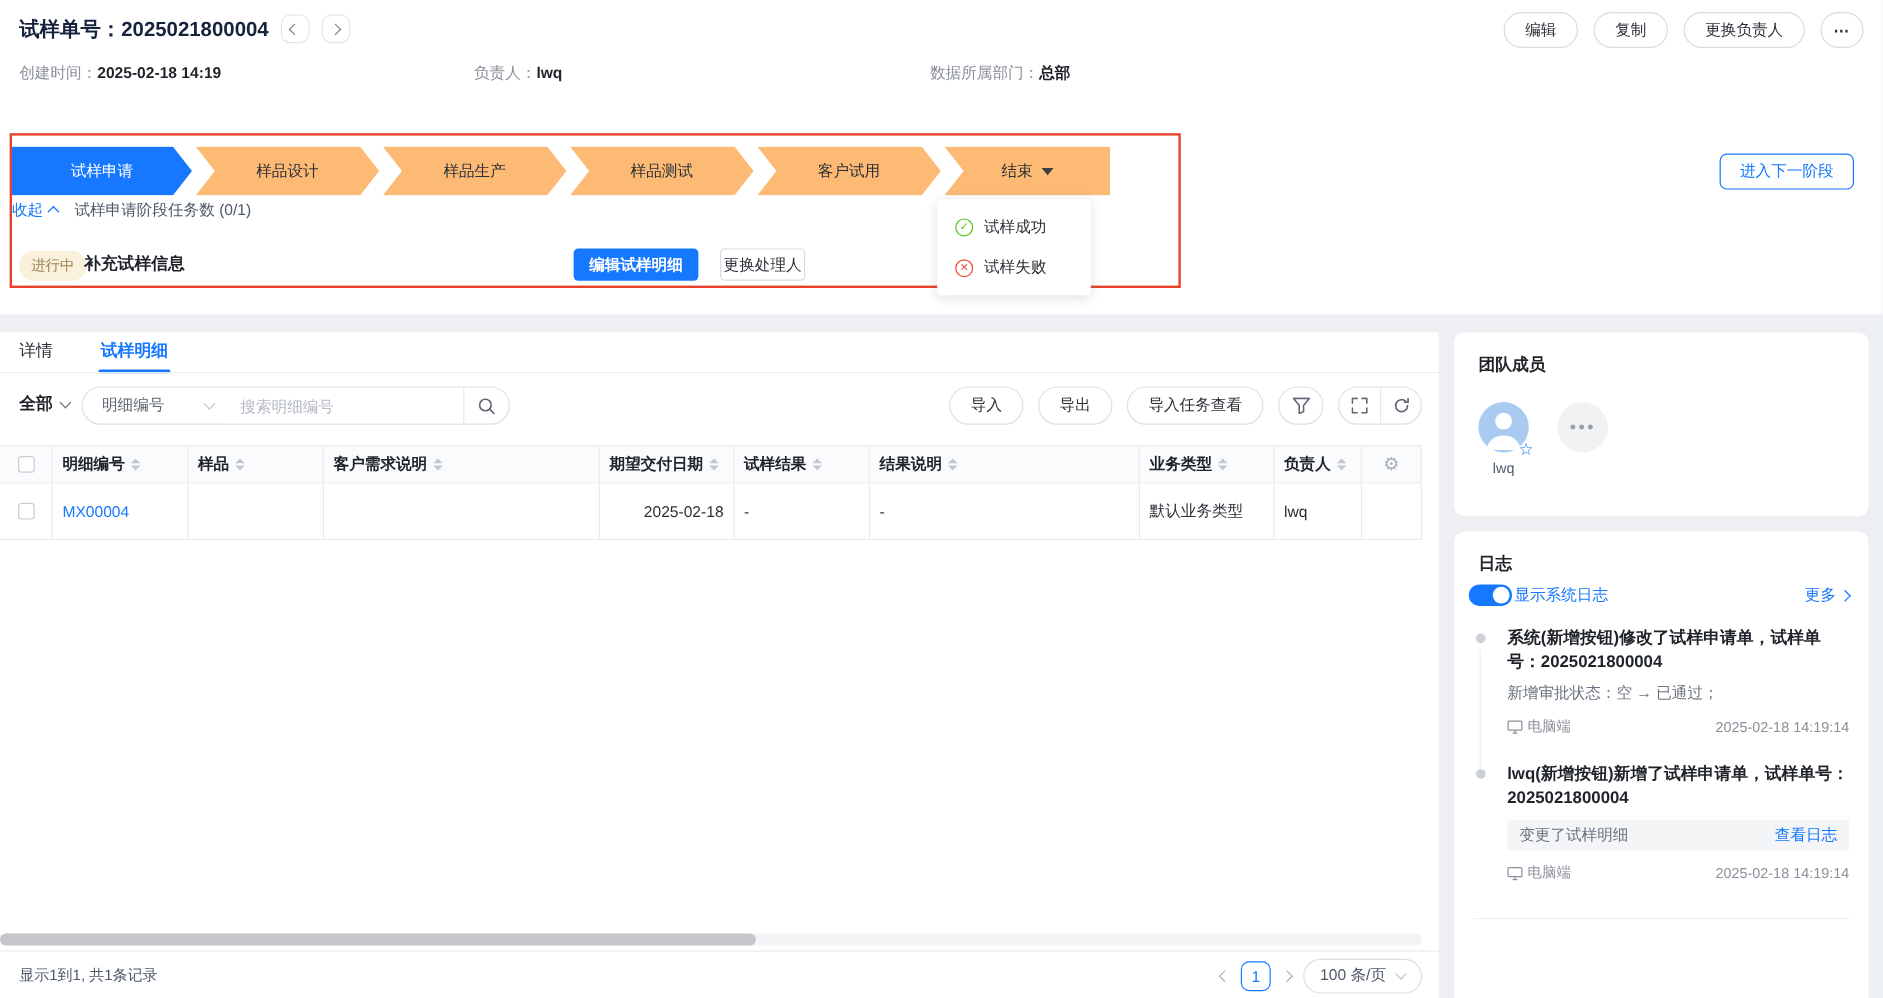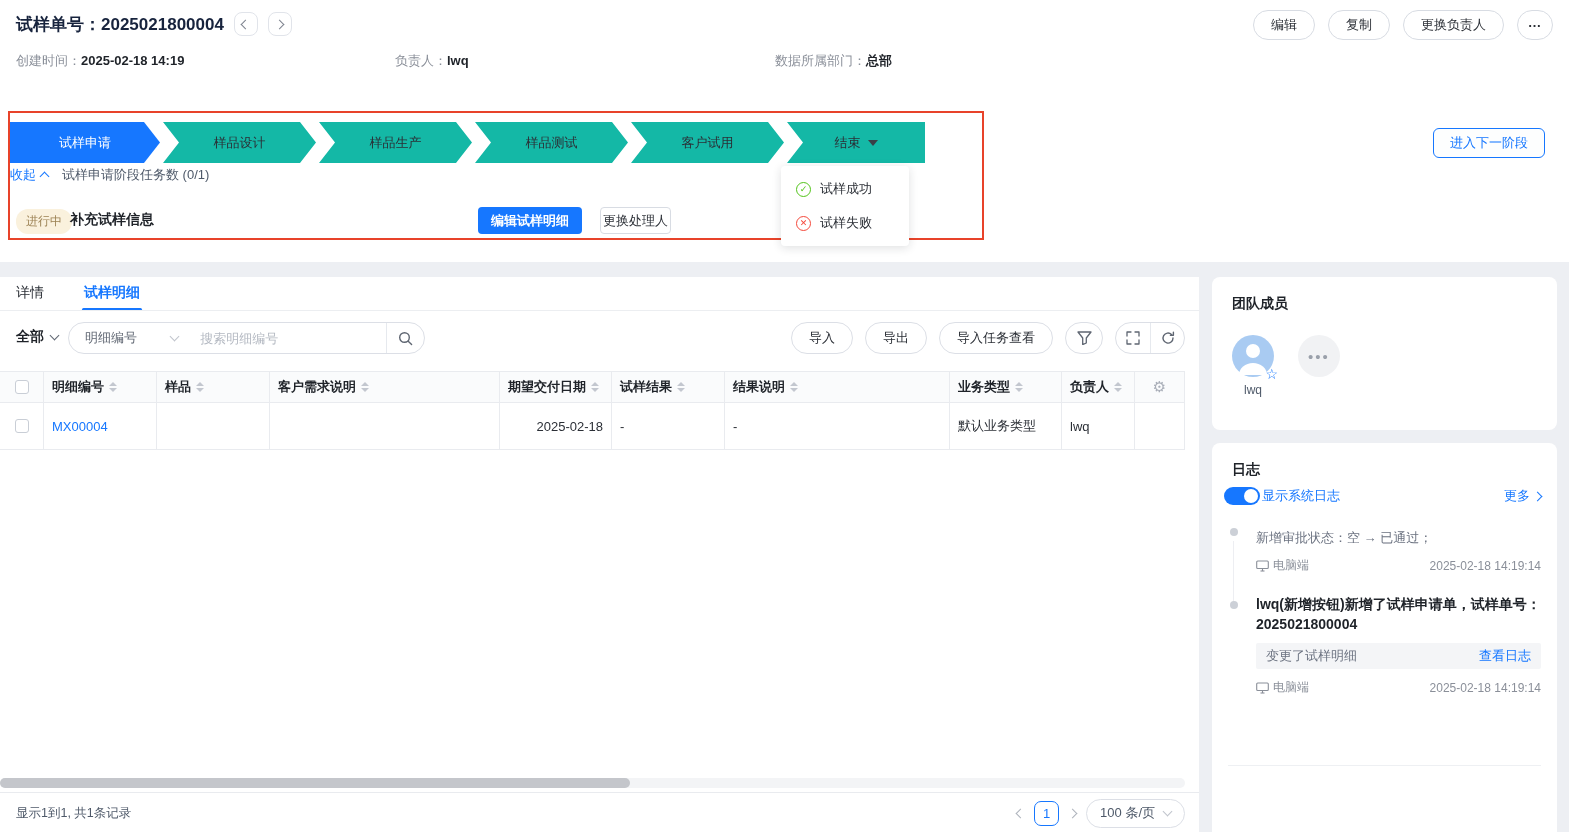"样品设计" .stage { background: #14b8a6 -> #fdba74 }
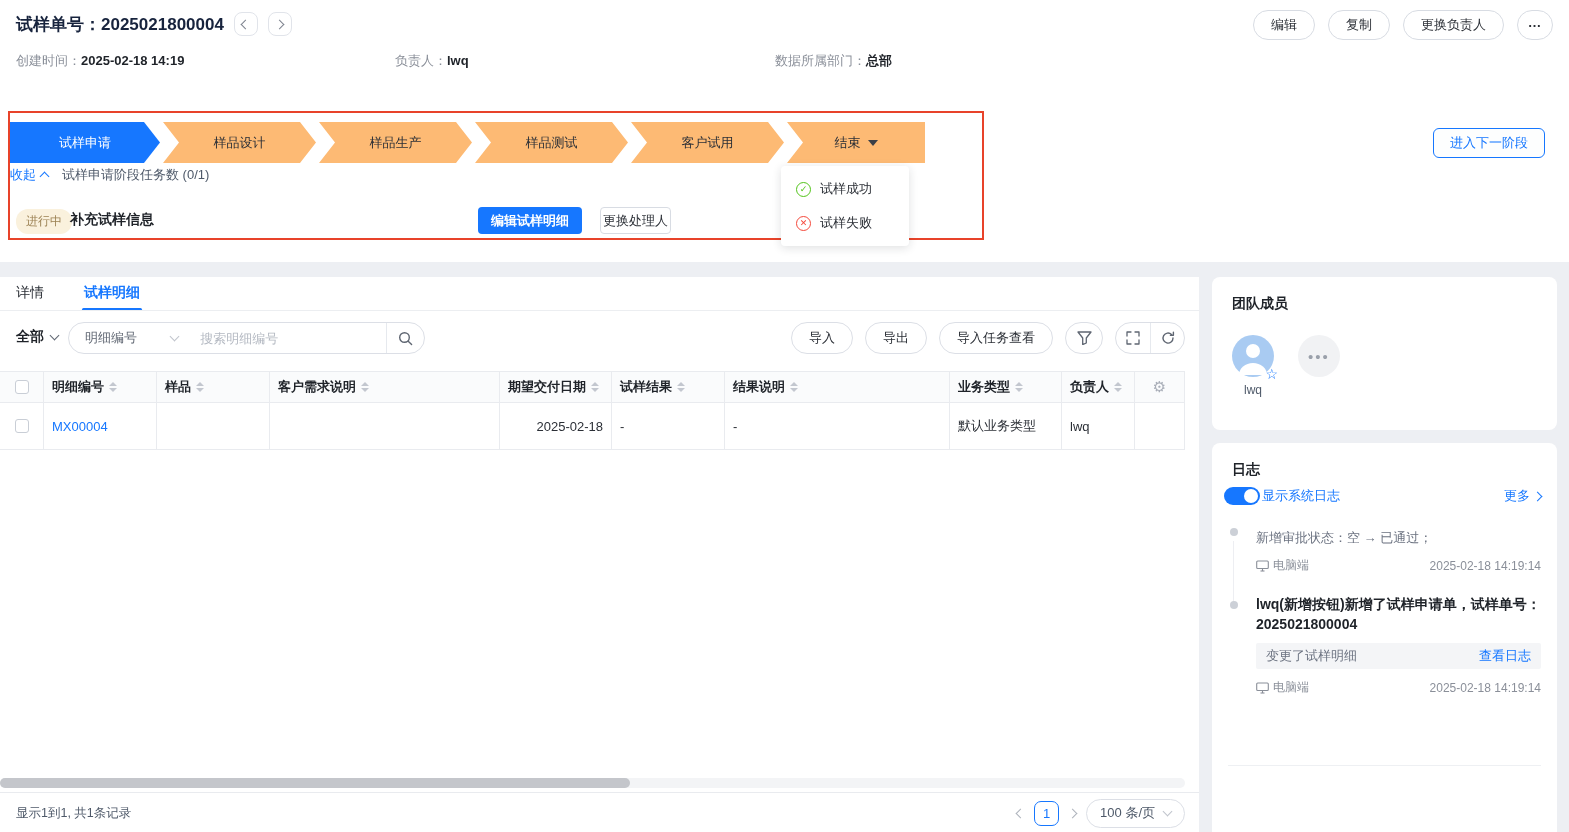"系统(新增按钮)修改了试样申请单，试样单号：2025021800004" div.log-title { html: none -> <div>系统(新增按钮)修改了试样申请单，试样单号：2025021800004</div> }
